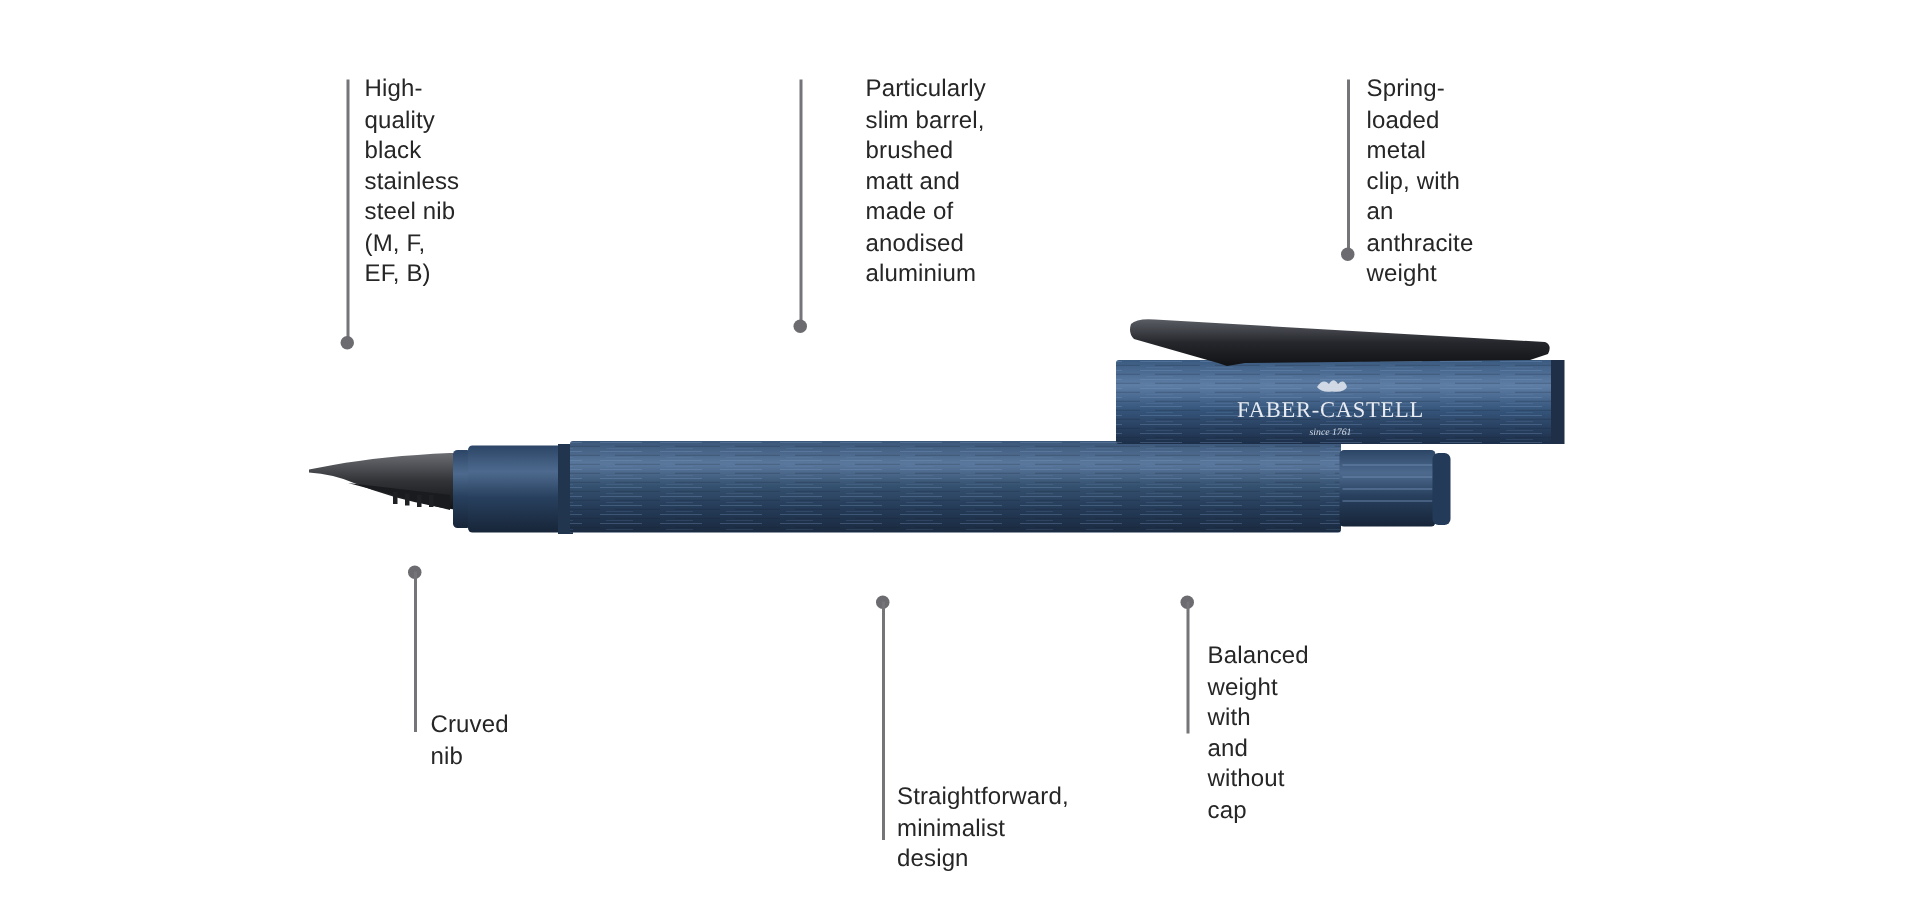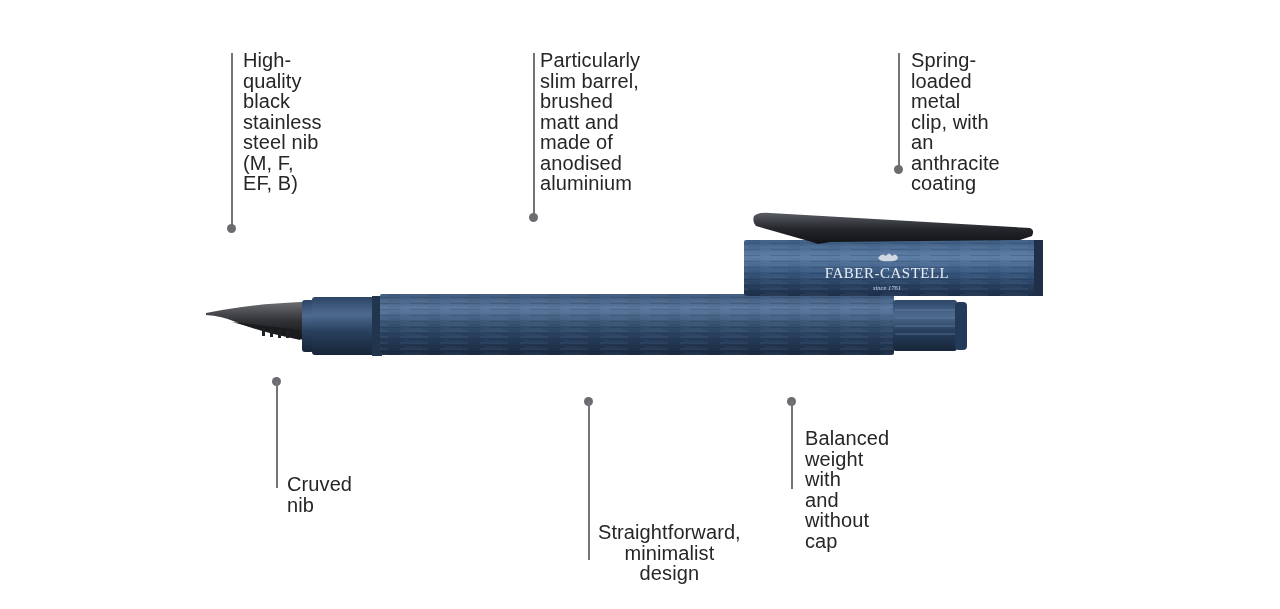"High-quality" .label { font-size: 20px -> 16px }
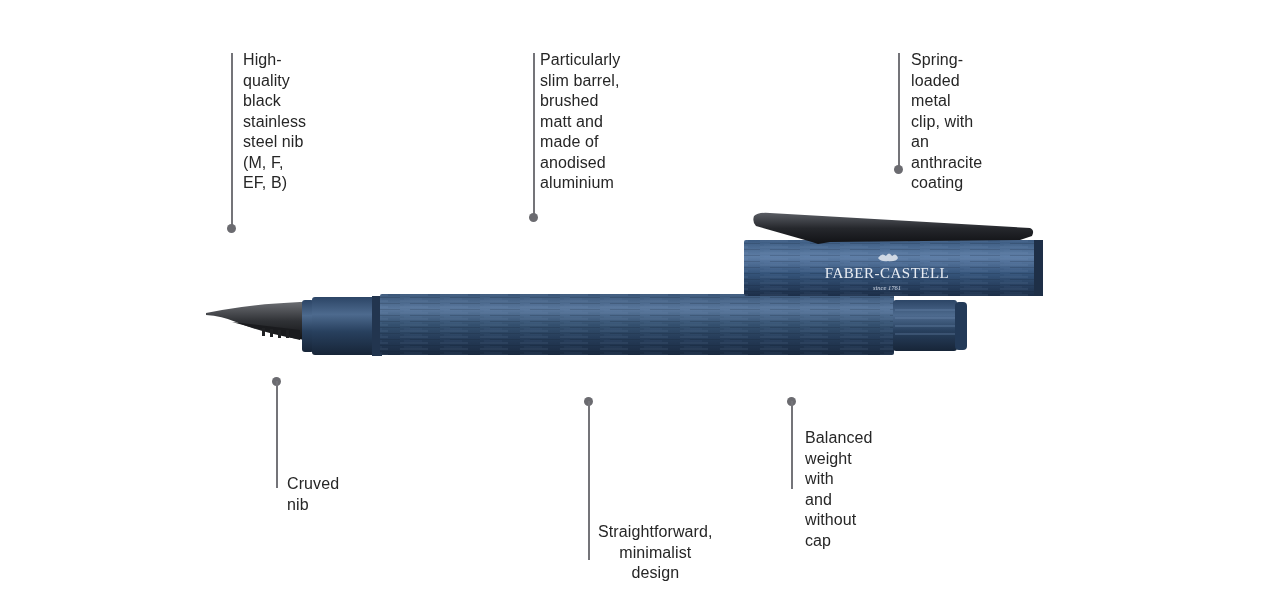"Particularly slim barrel," div.label { left: 540px -> 577px }
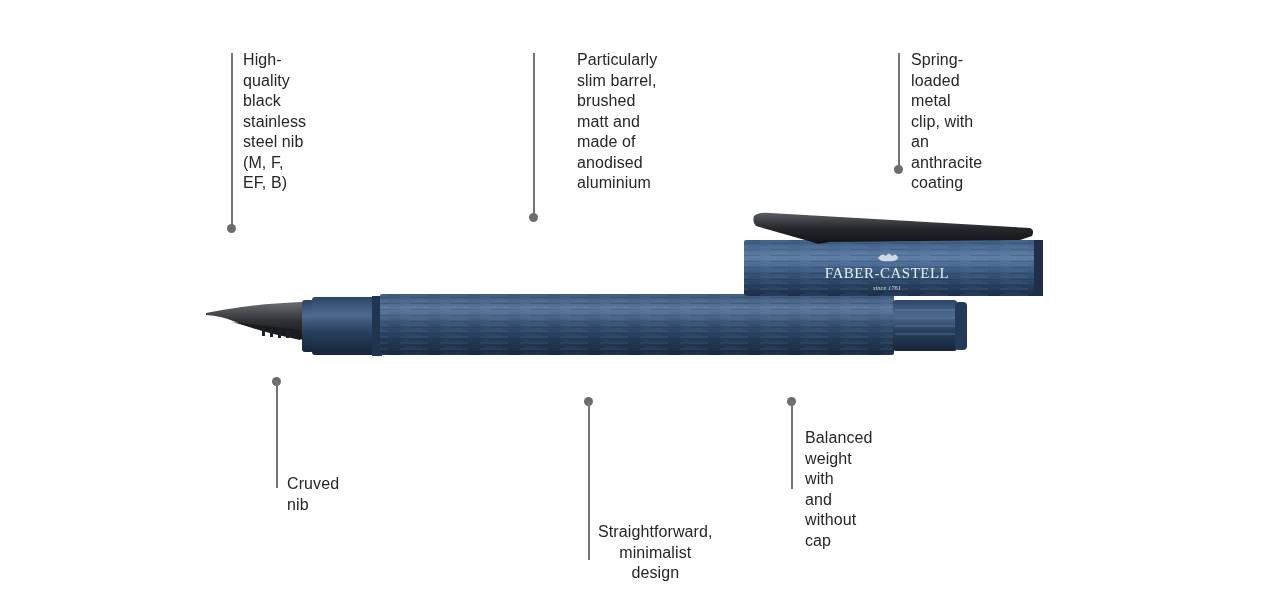"Spring-loaded" div.label { text: coating -> weight }
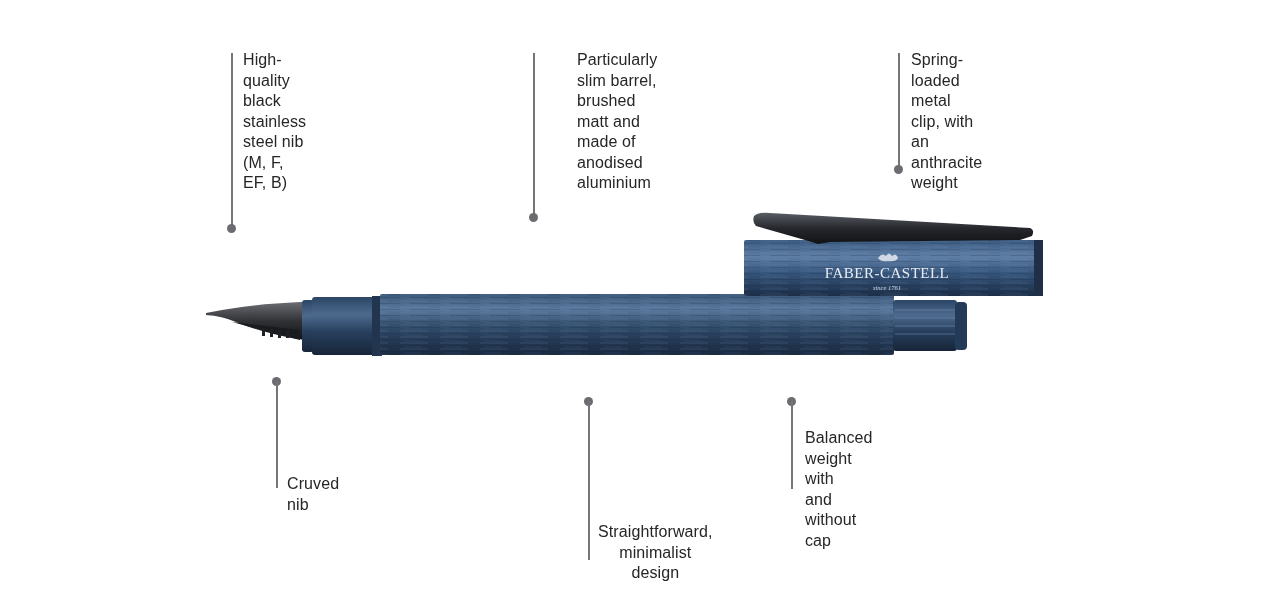"Straightforward, minimalist" div.label { text-align: center -> none }
